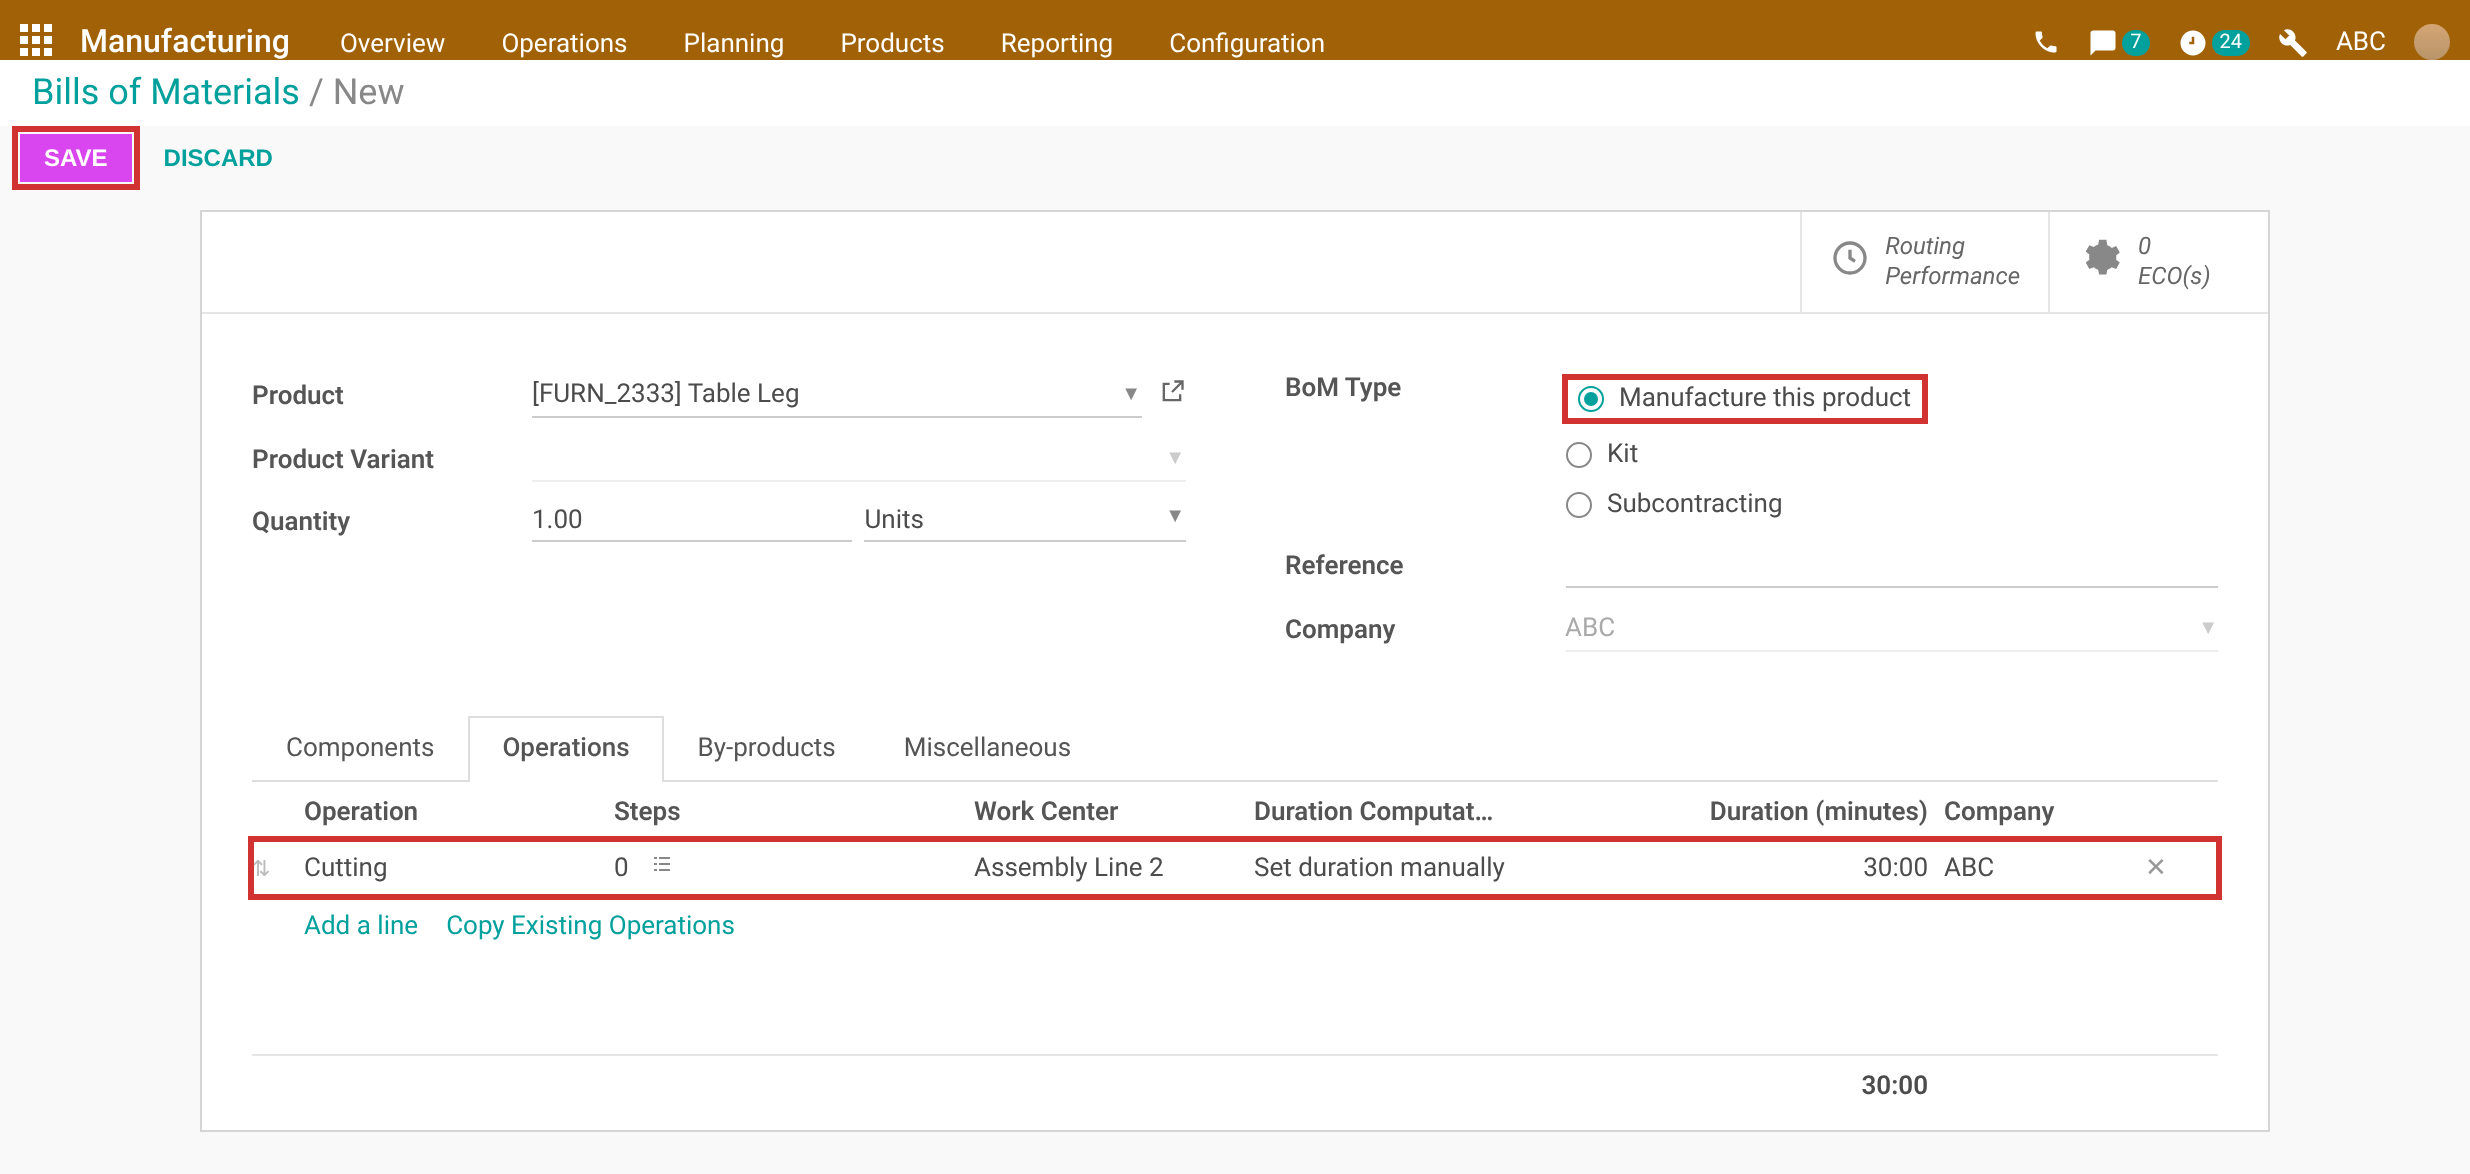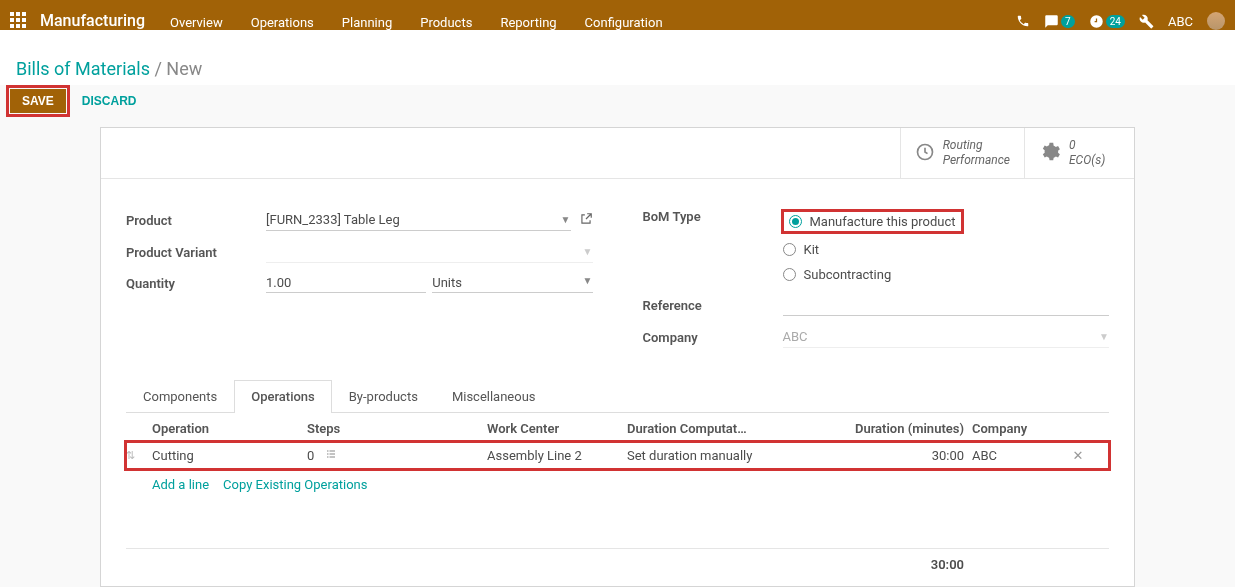"Bills of Materials / New" .breadcrumb-bar { padding: 28px 16px 6px -> 6px 16px 6px }
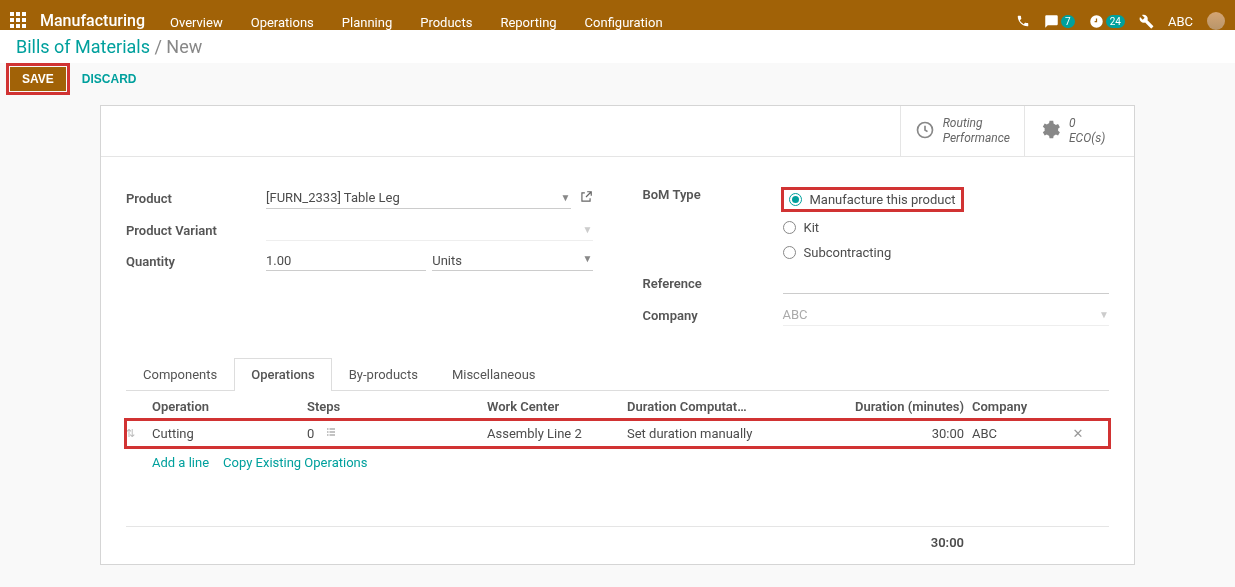"SAVE" .btn-save { background: #a16207 -> #d946ef }
